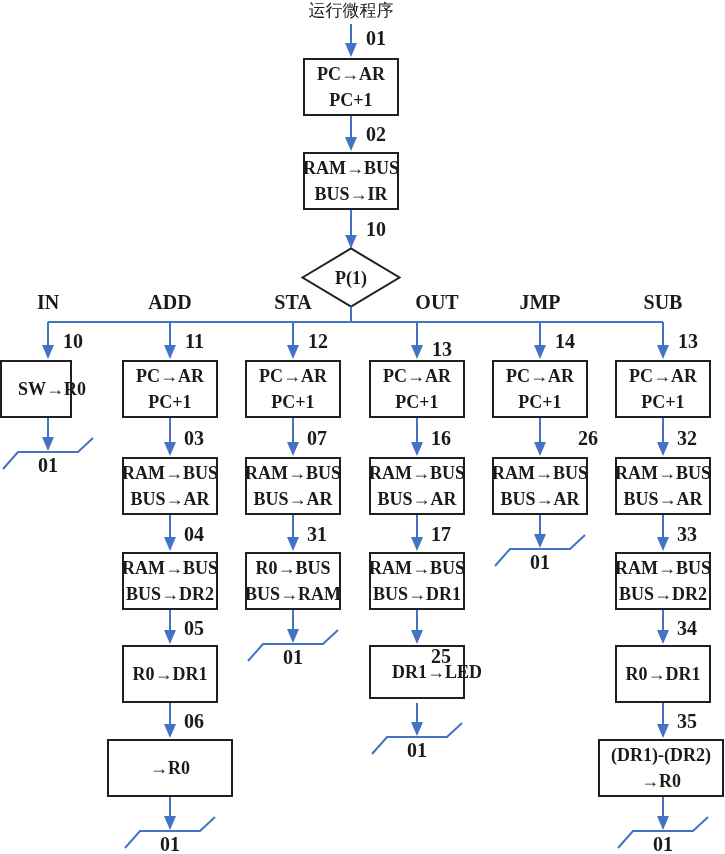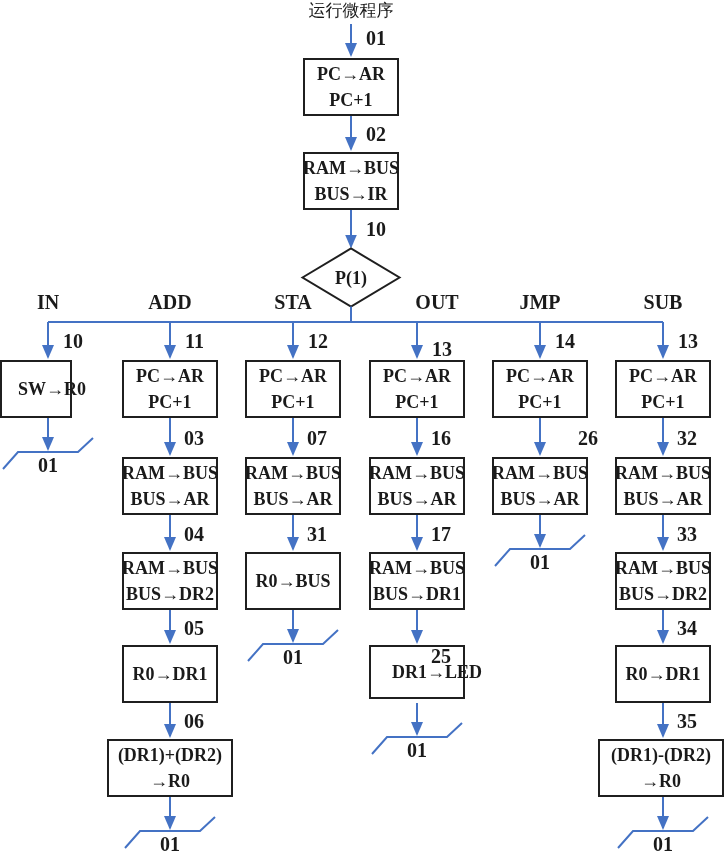"BUS→RAM" div { html: none -> <div>BUS→RAM</div> }
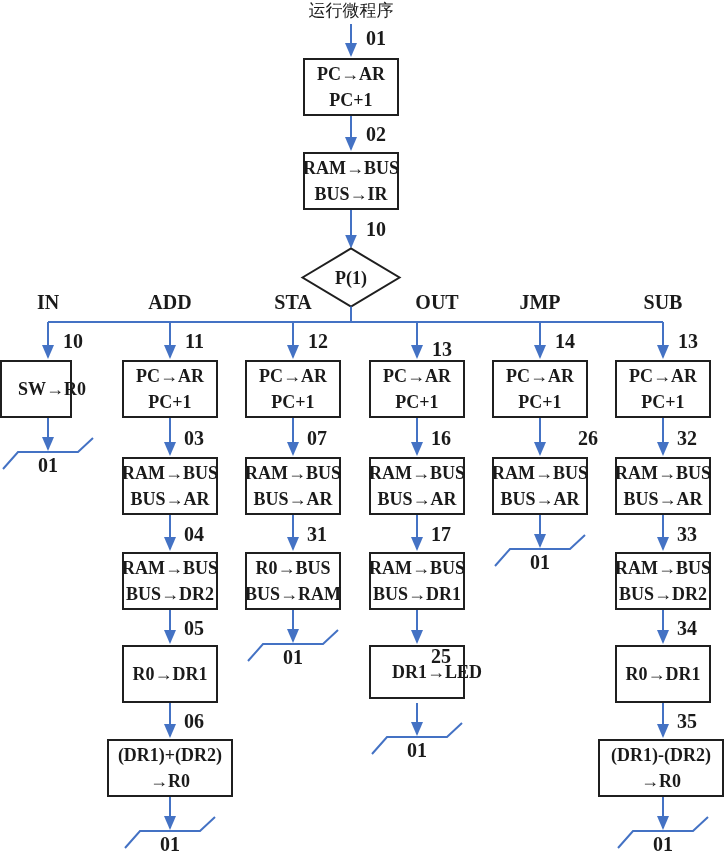"(DR1)+(DR2)" div { html: <div>(DR1)+(DR2)</div> -> none }
